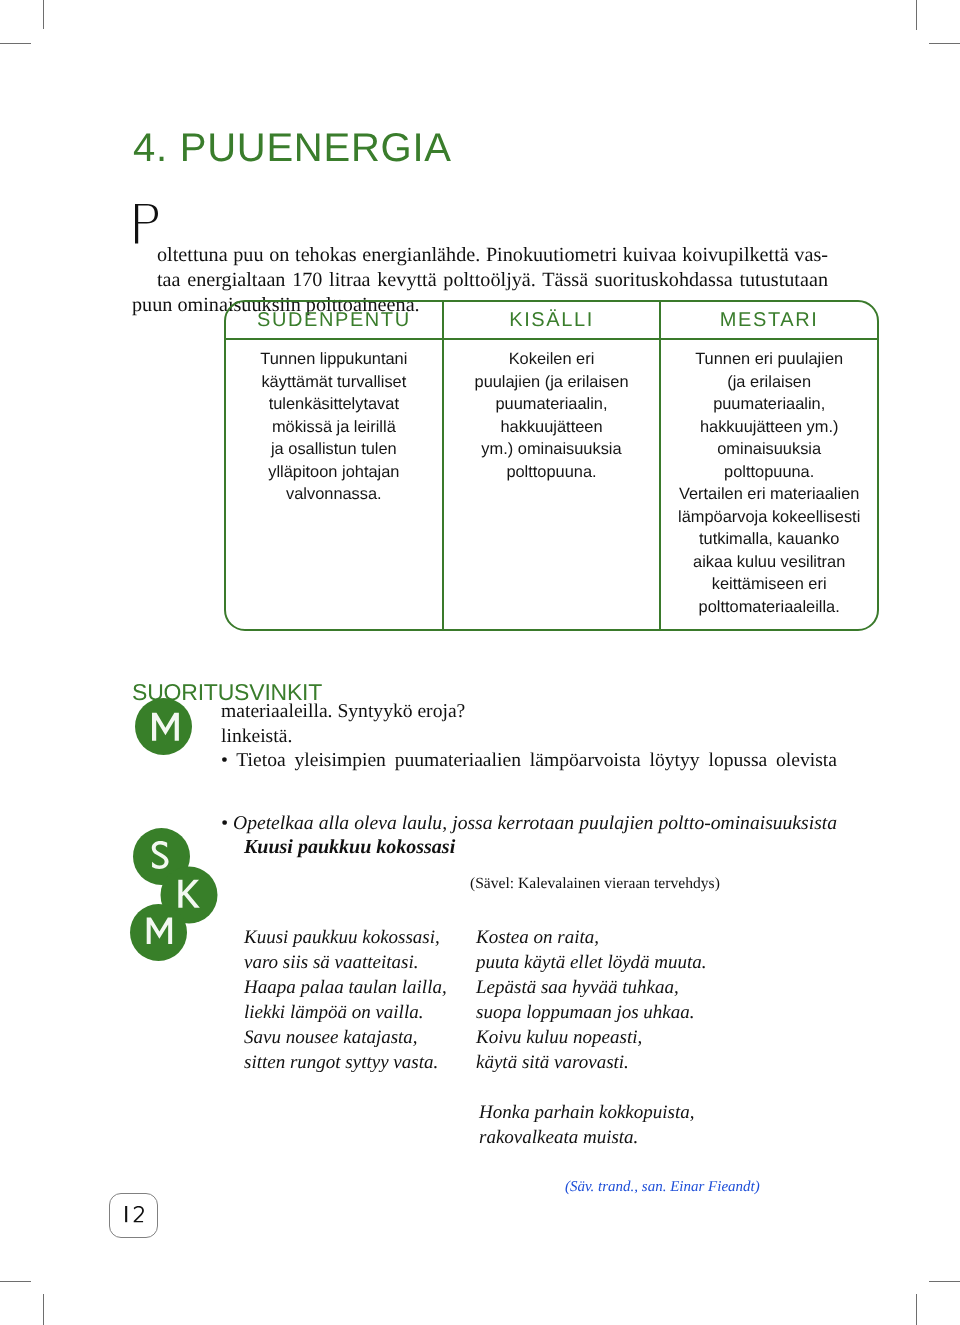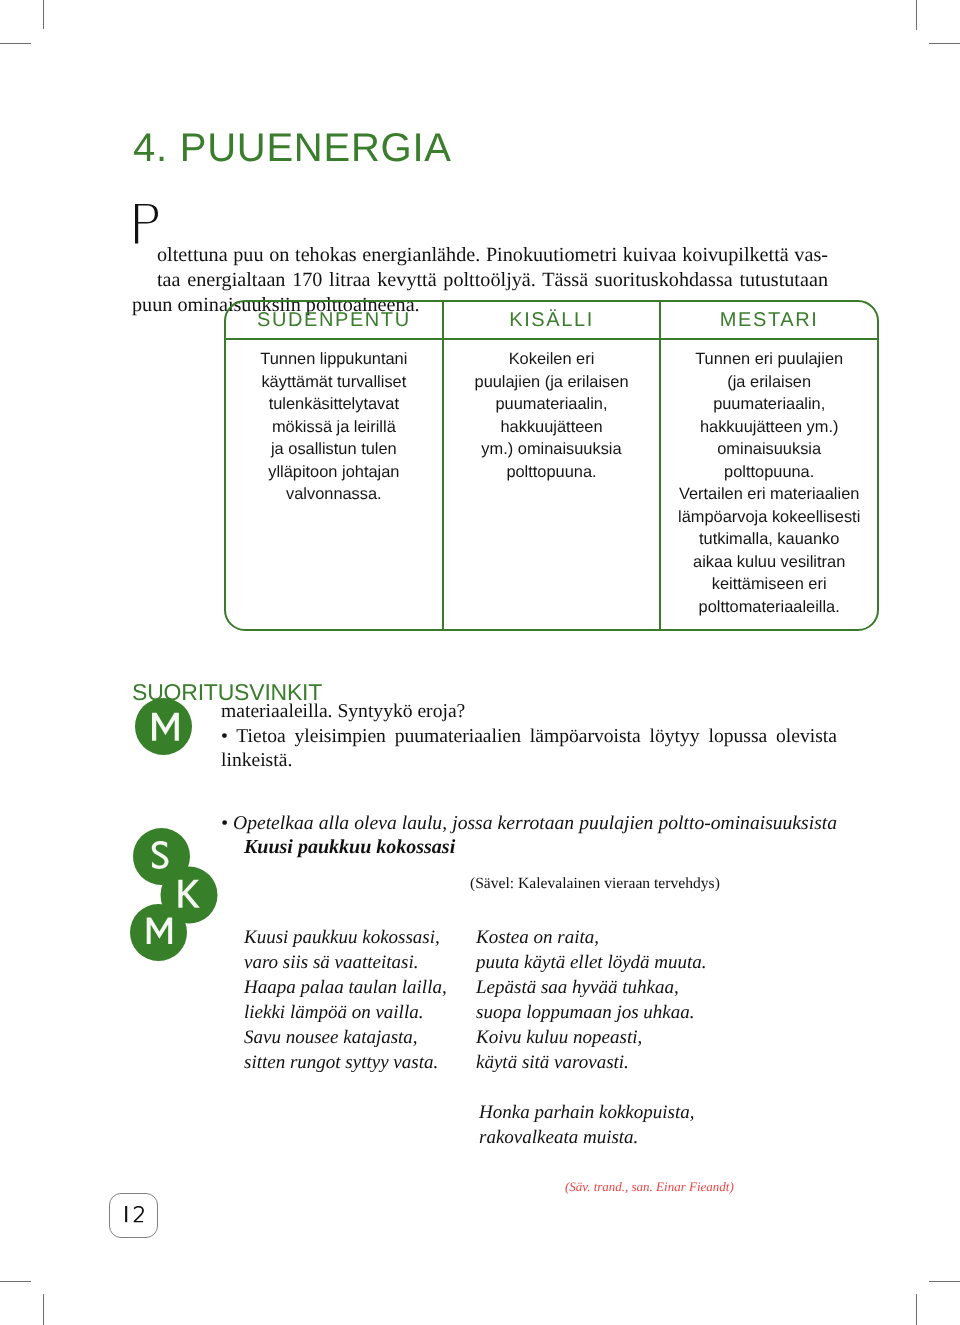"• Tietoa yleisimpien puumateriaalien" div.tline { order: before "linkeistä." -> after "linkeistä." }
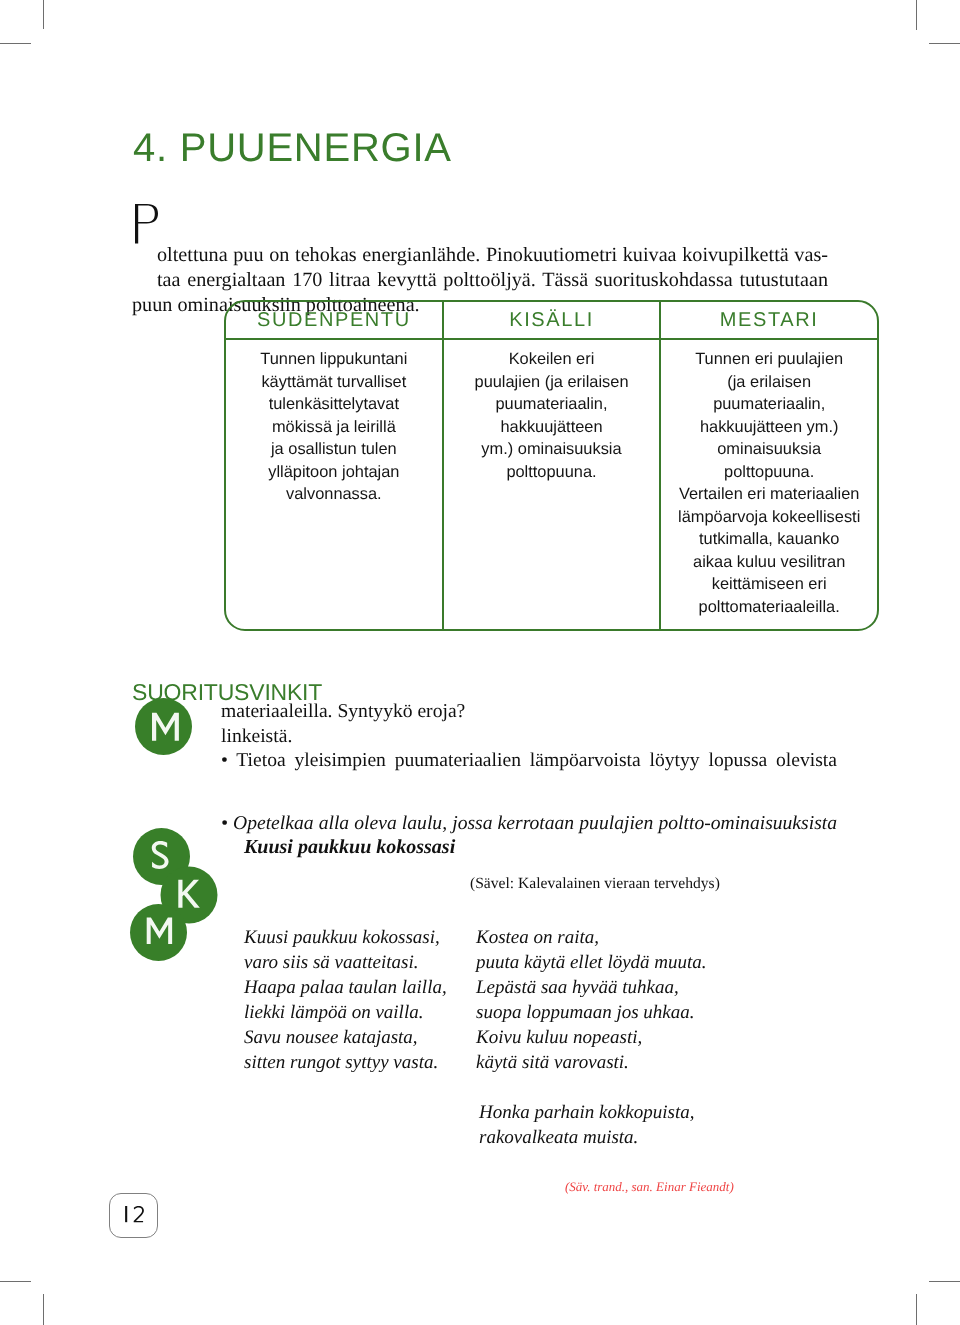"(Säv. trand., san. Einar Fieandt)" #credit { color: #ef4444 -> #1d4ed8; font-size: 13px -> 15px }
